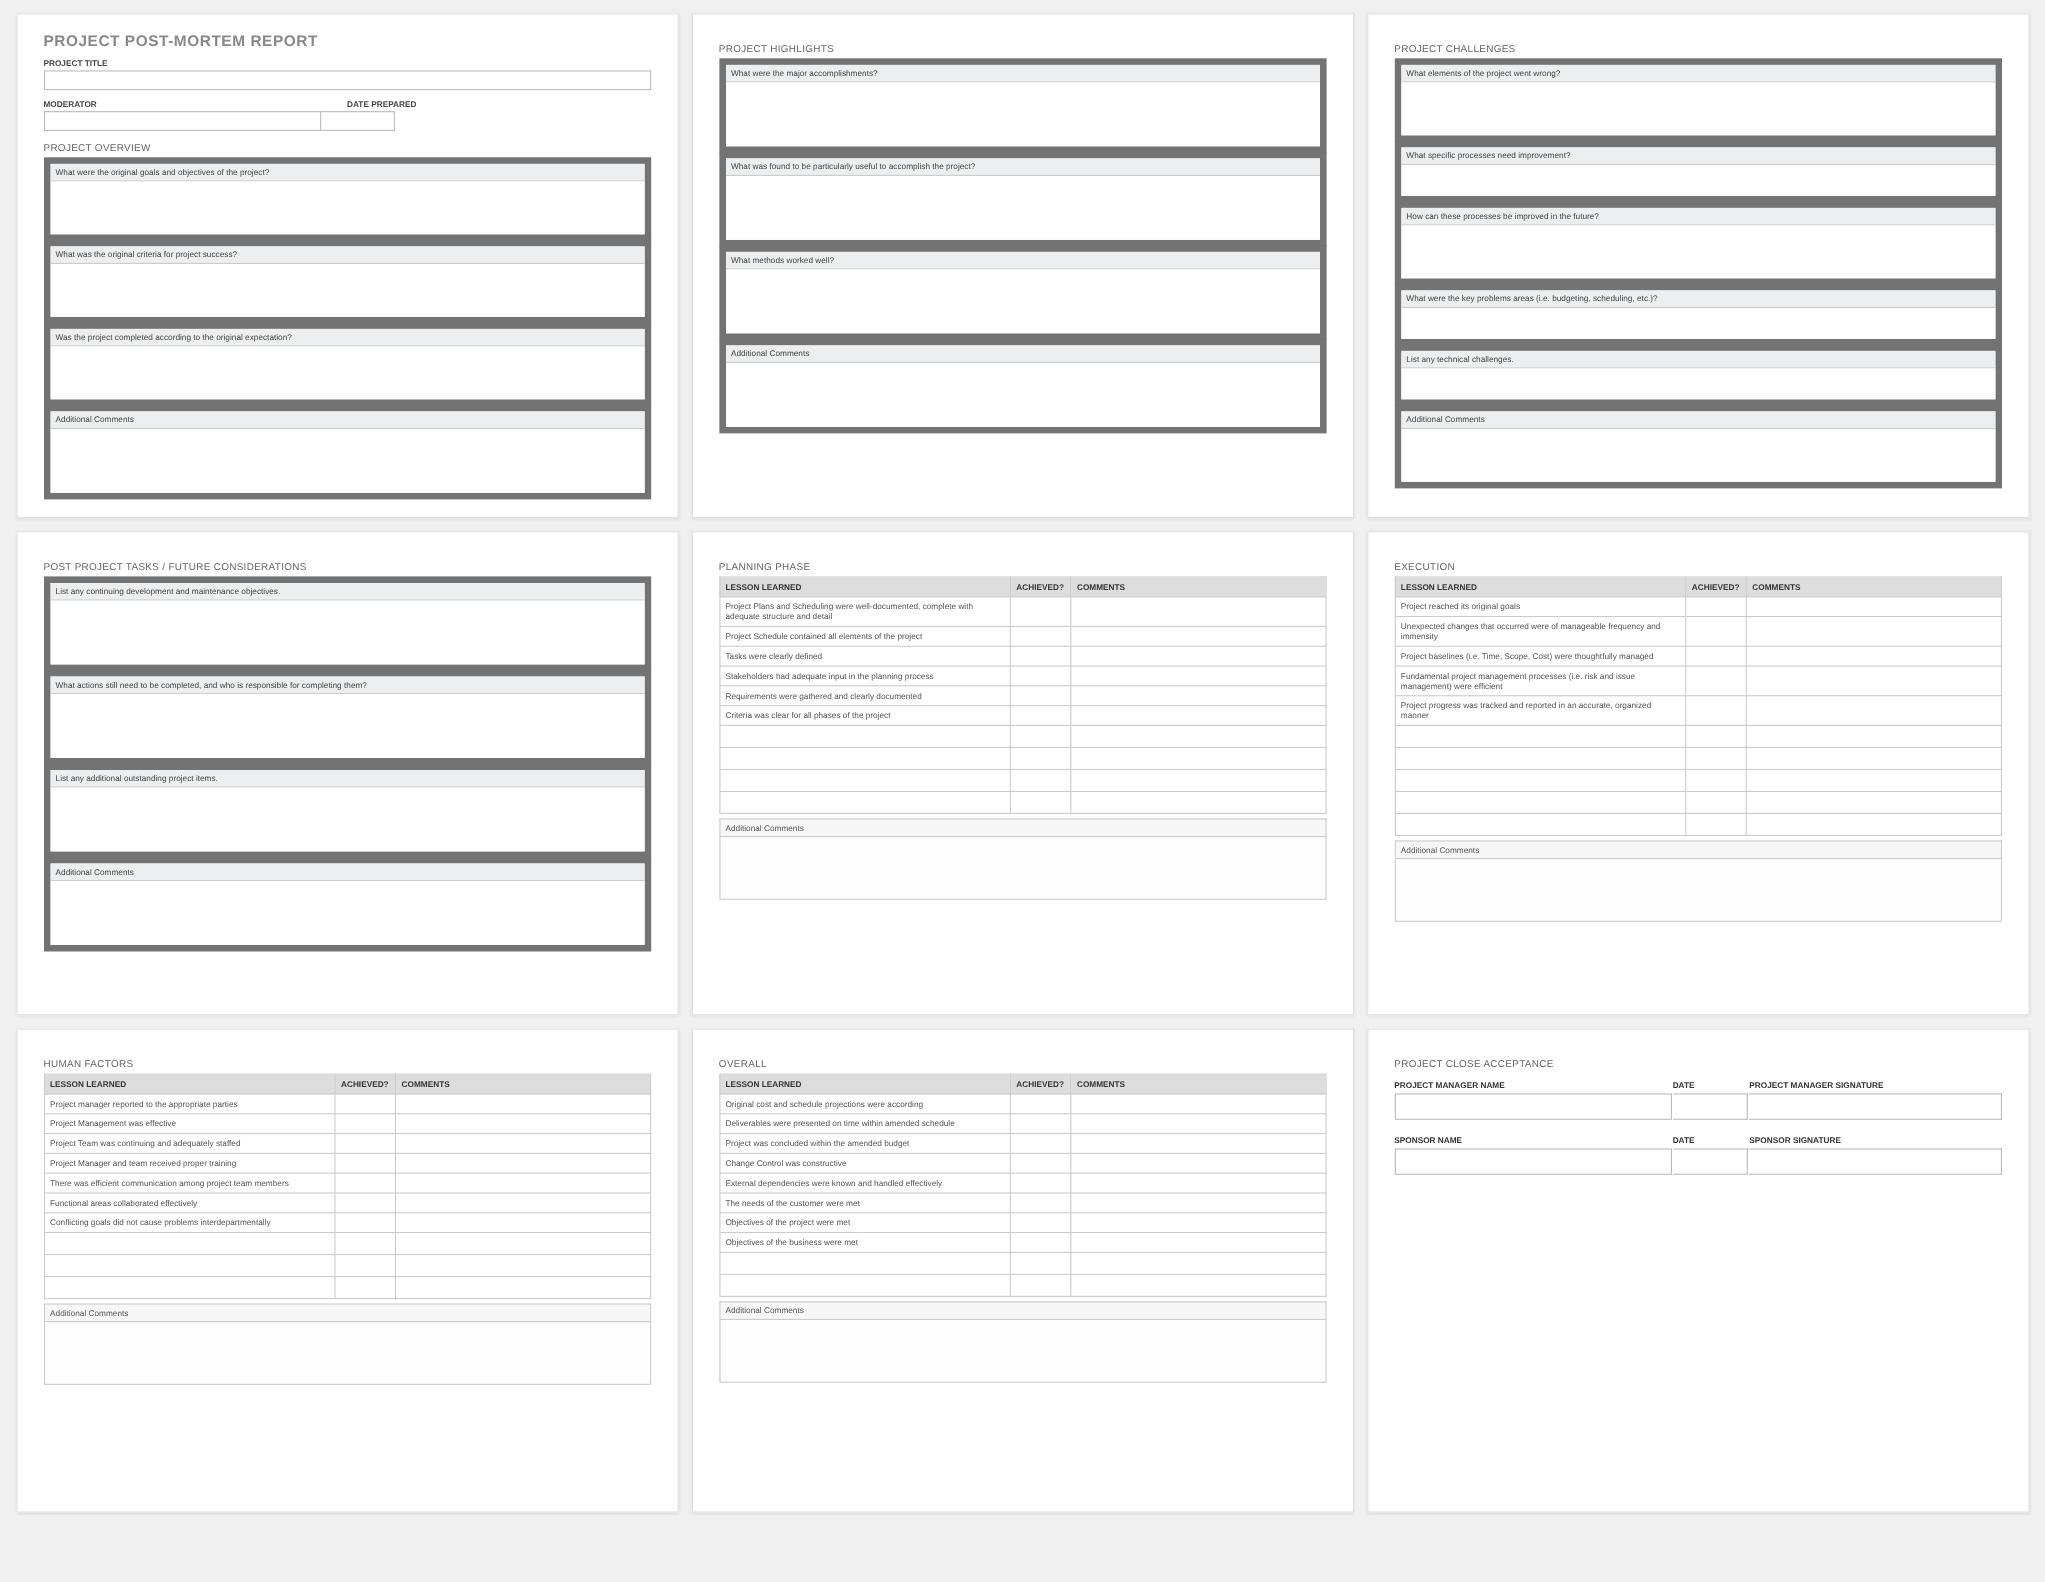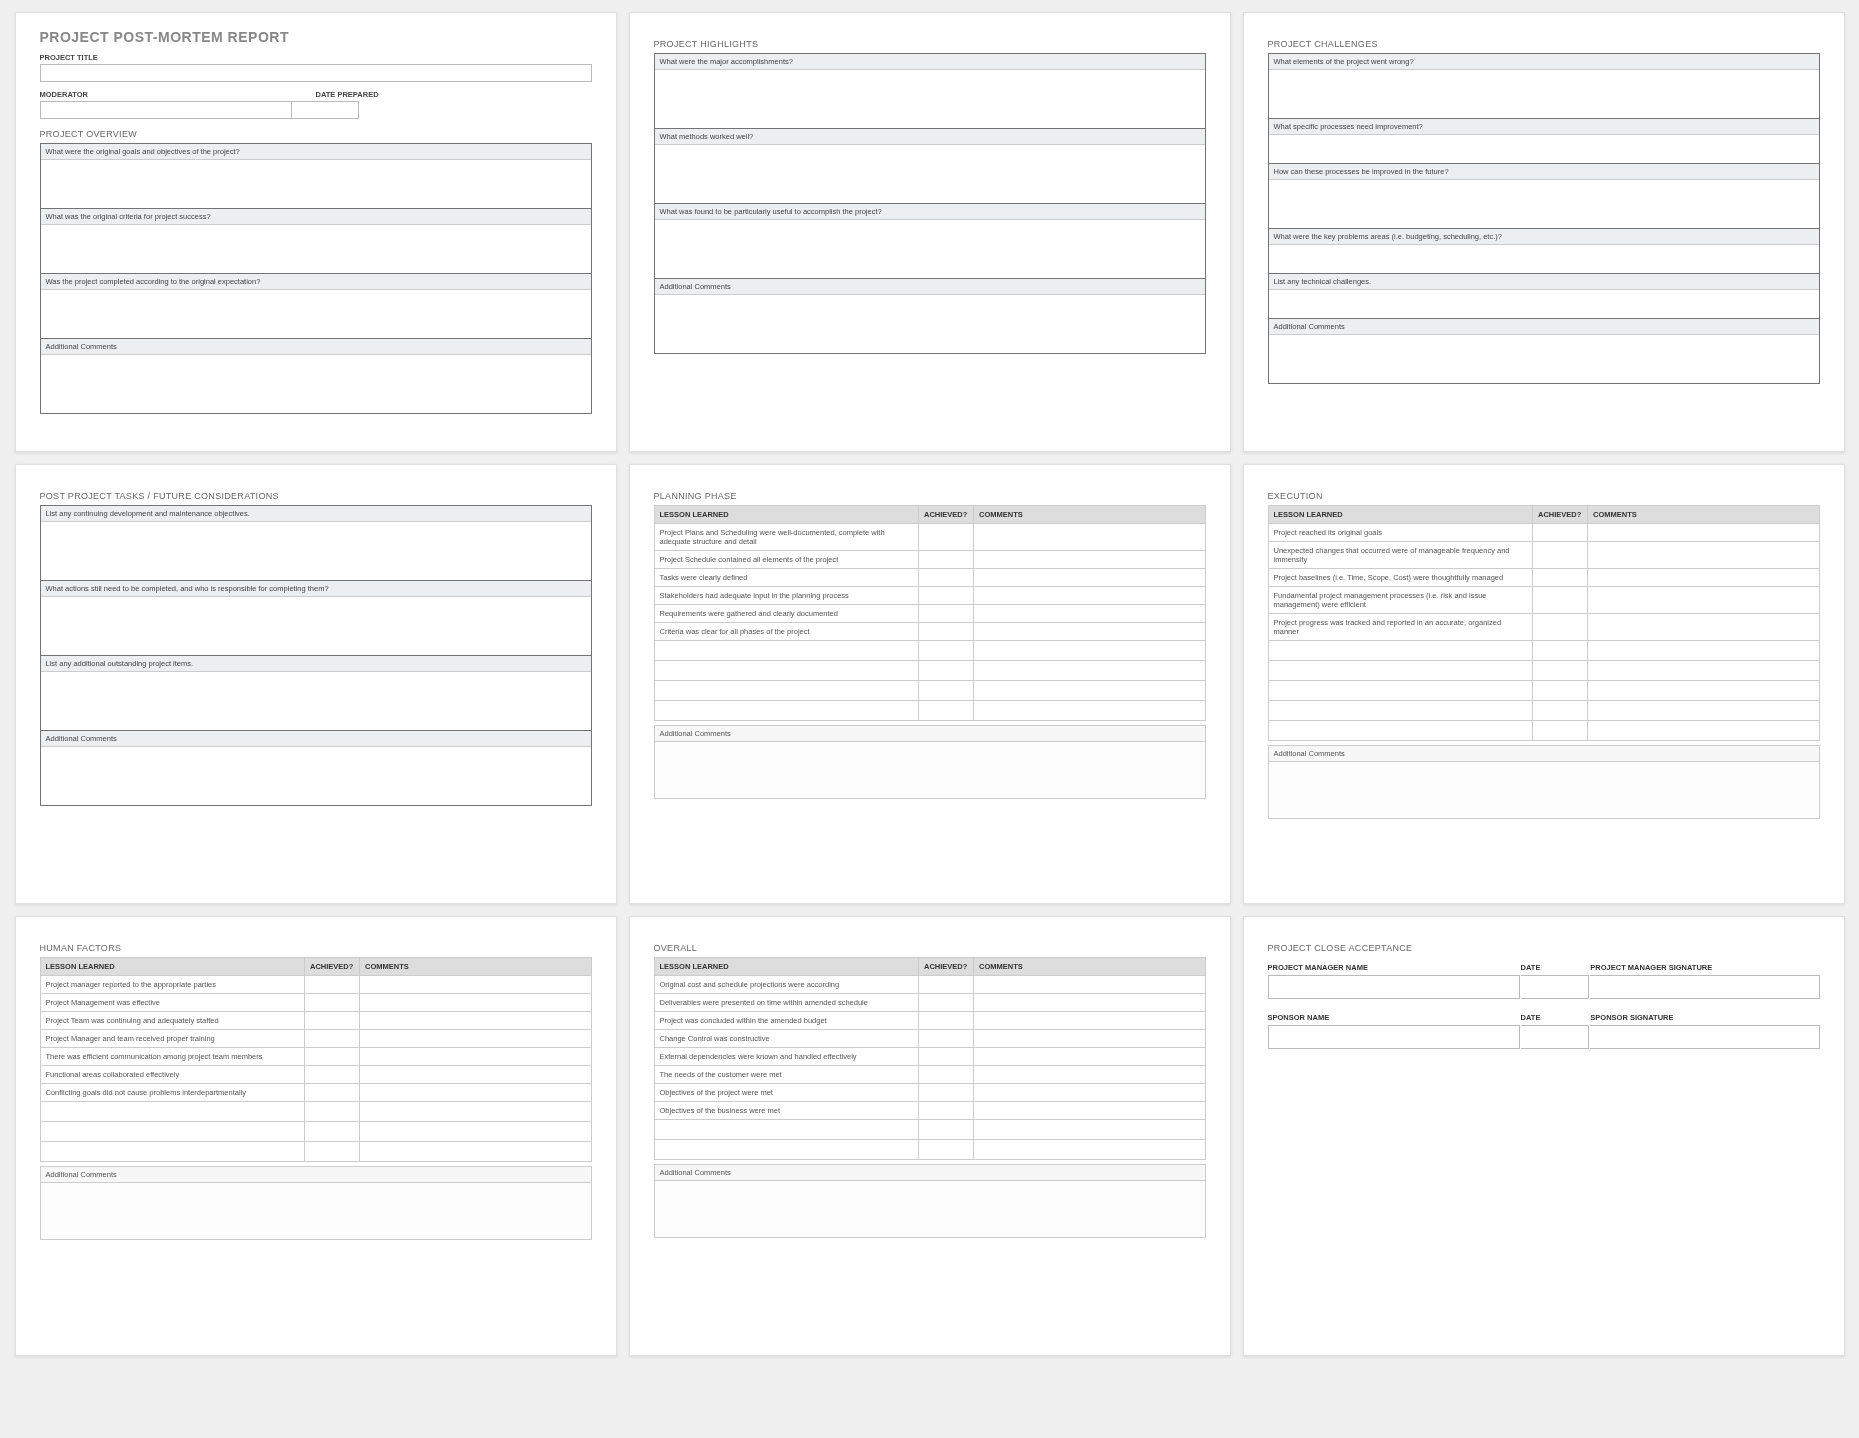"What were the major accomplishments?" .q-block { border: 1px solid #737373 -> 6px solid #737373 }
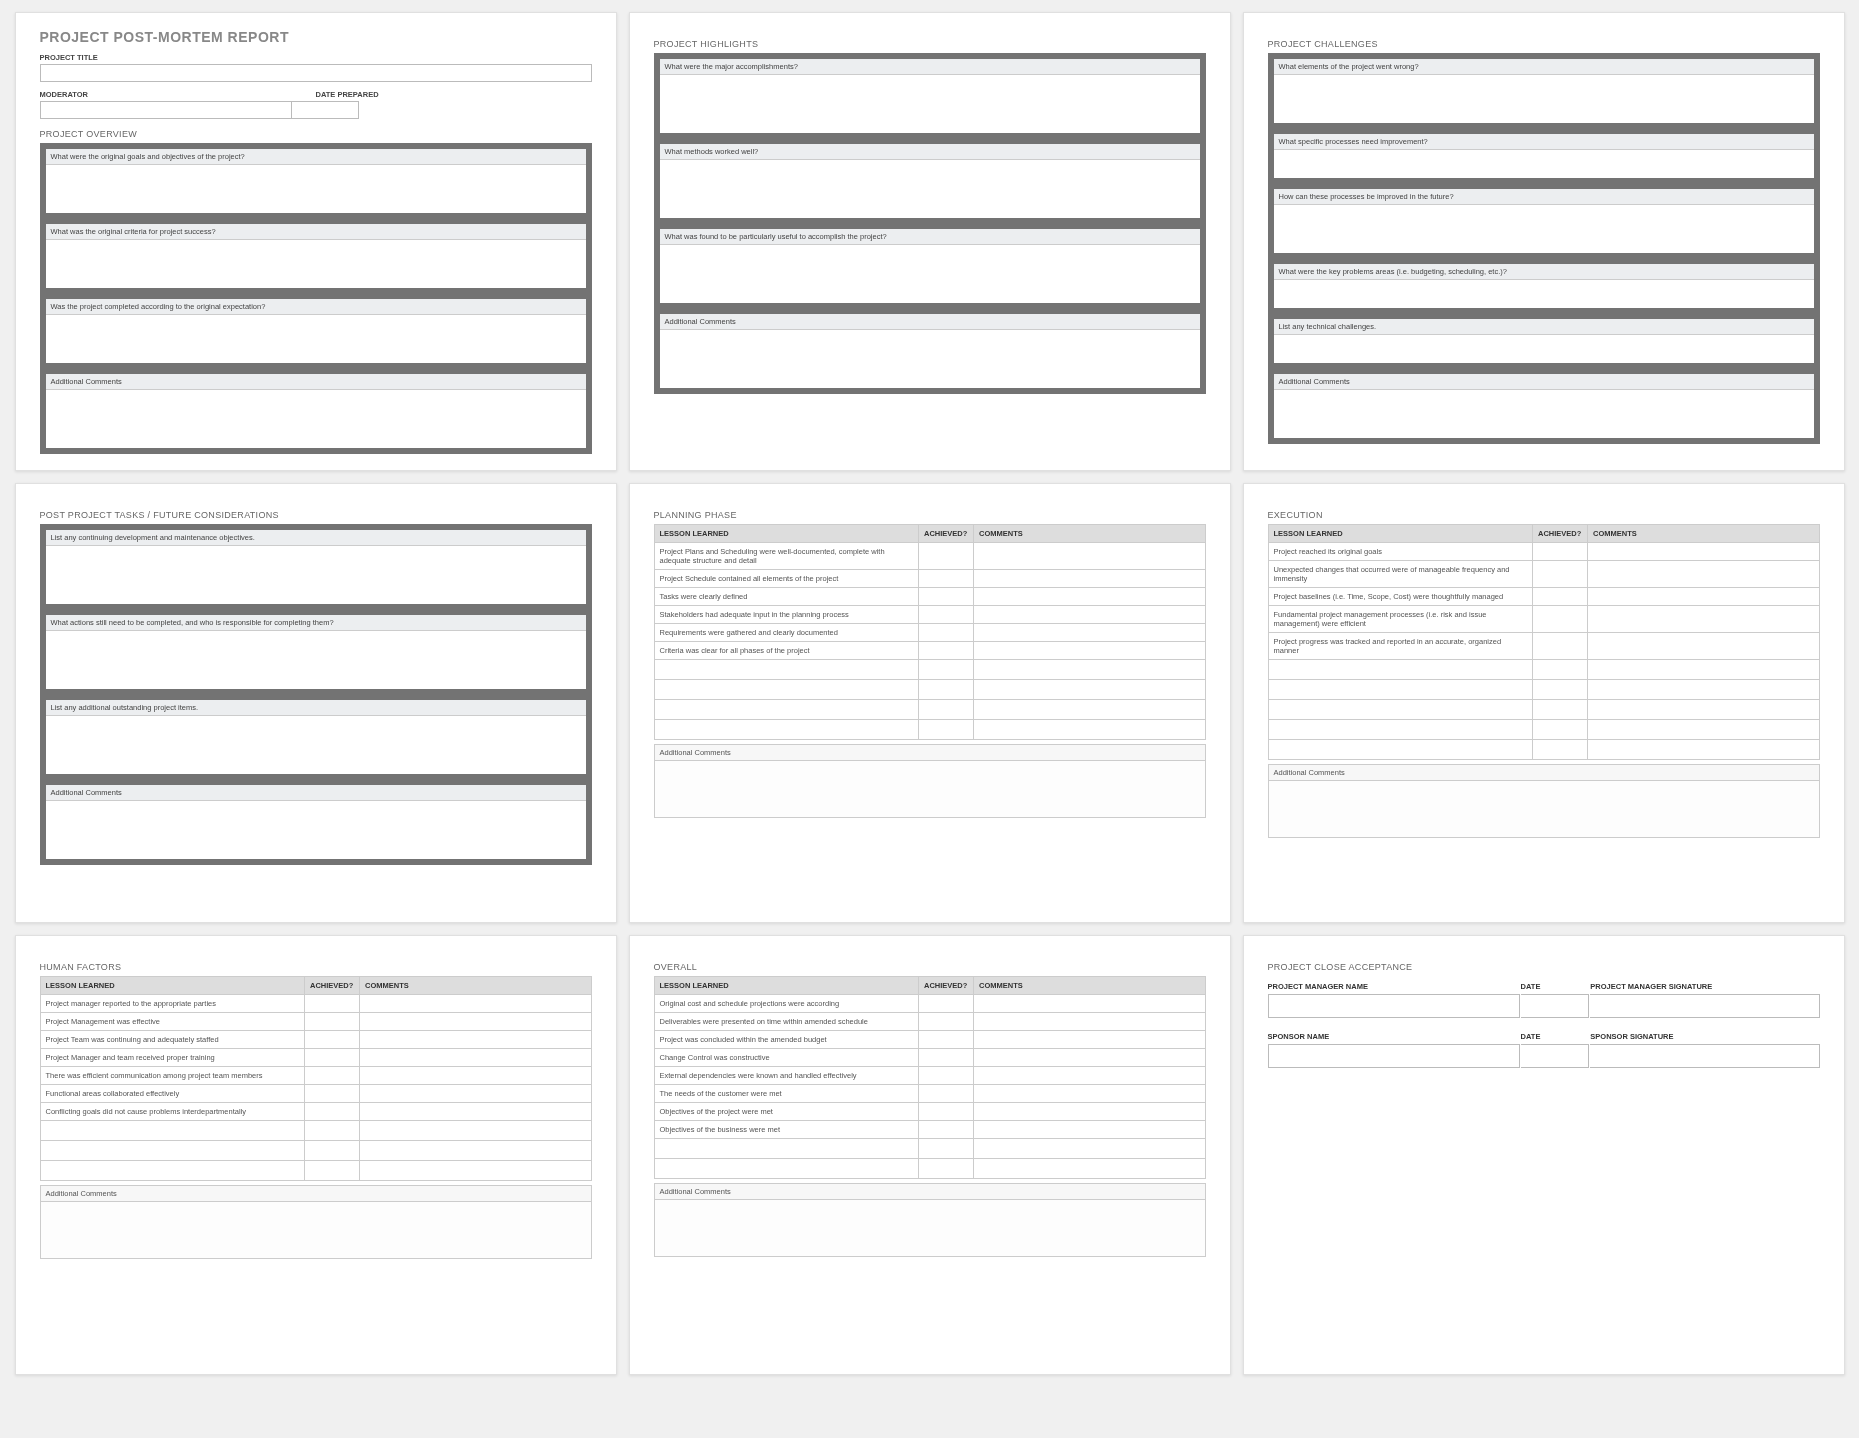"What methods worked well?" div.q-block { order: before "What was found to be" -> after "What was found to be" }
